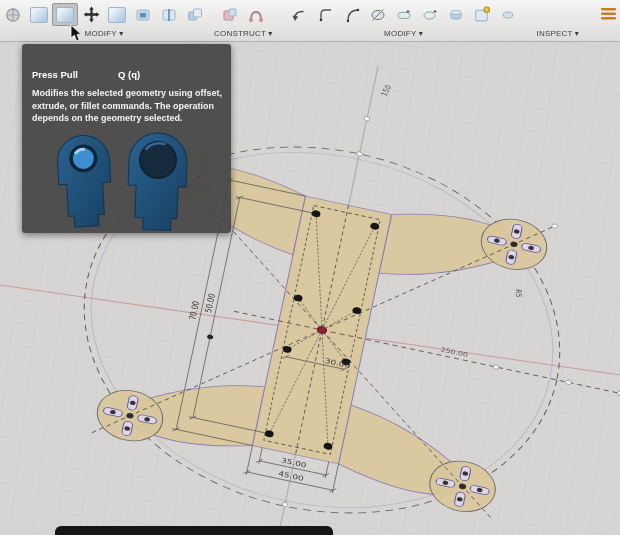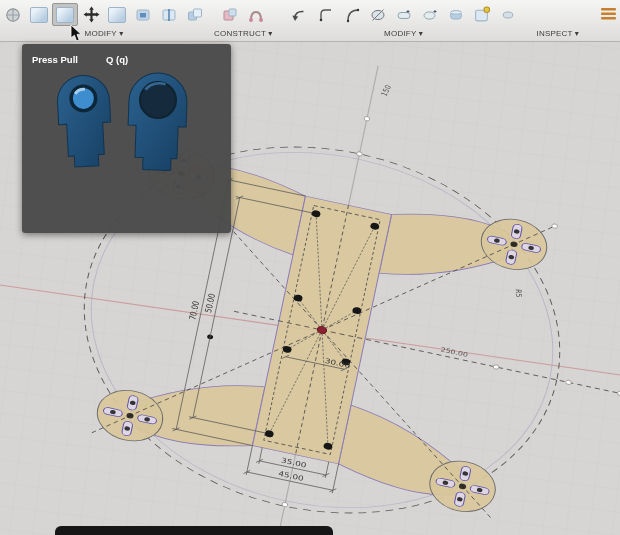"Press Pull" .tooltip { padding: 10px 10px -> 25px 10px }
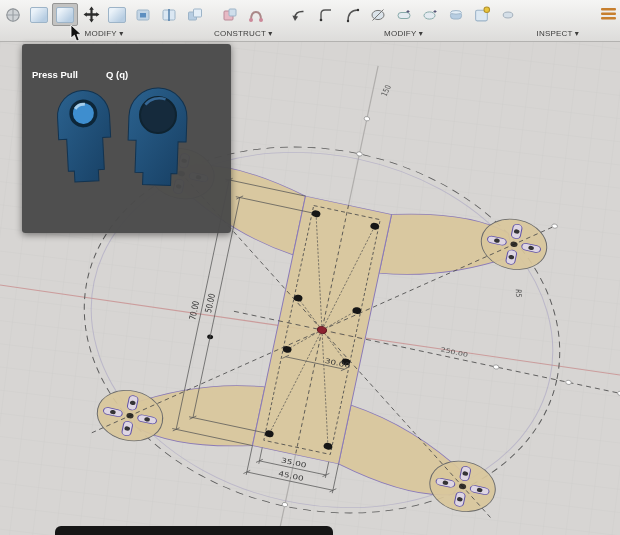"Q (q)" .tt-short { margin-left: 28px -> 40px }
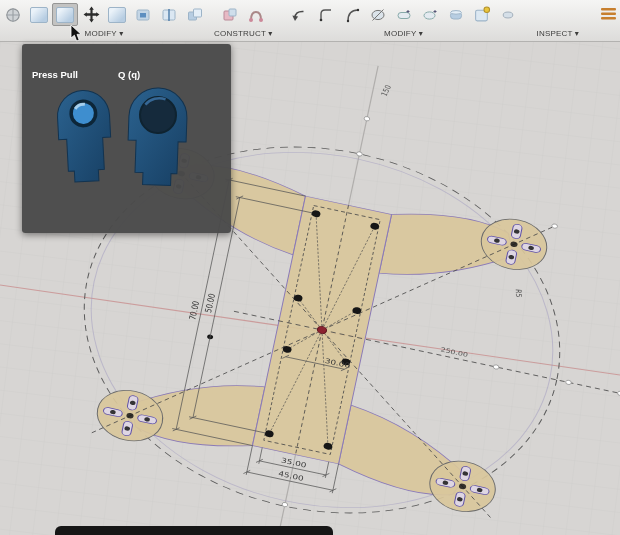"Modifies the selected geometry using" div.tt-desc { html: none -> <div>Modifies the selected geometry using offset, extrude, or fillet commands. The operation depends on the geometry selected.</div> }
